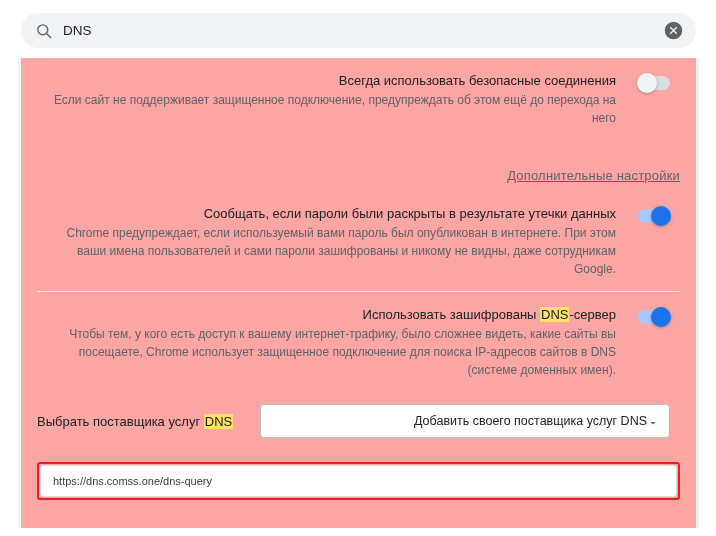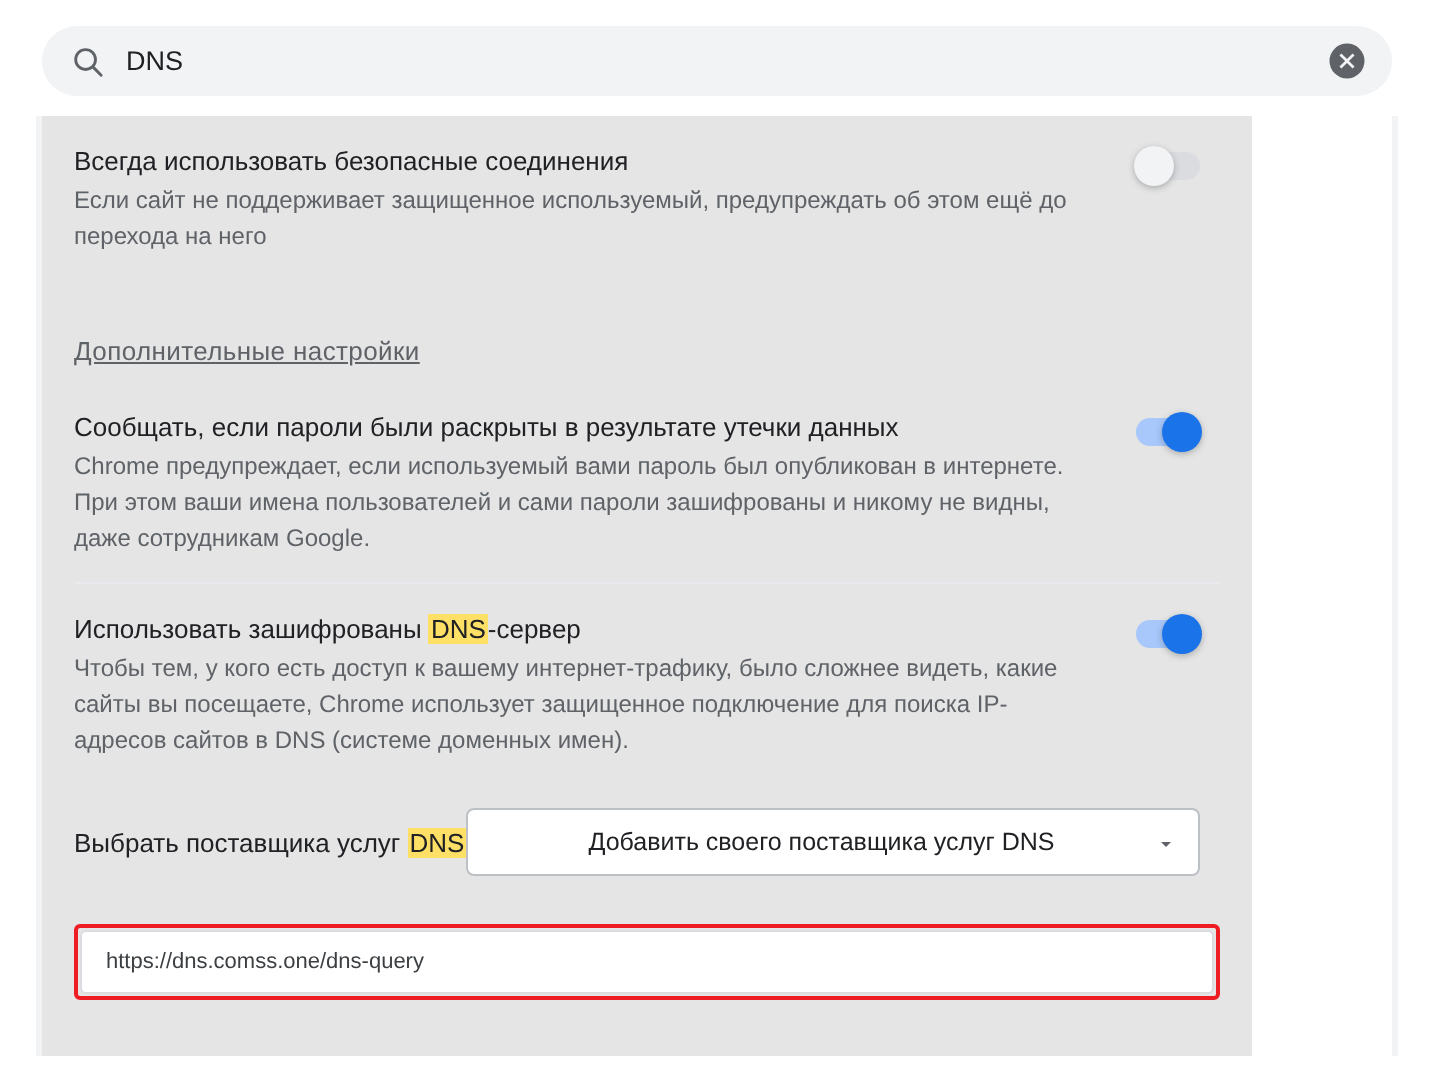"Всегда использовать безопасные" .panel { background: #e5e5e5 -> #fca5a5; text-align: none -> right; width: 605px -> 675px }
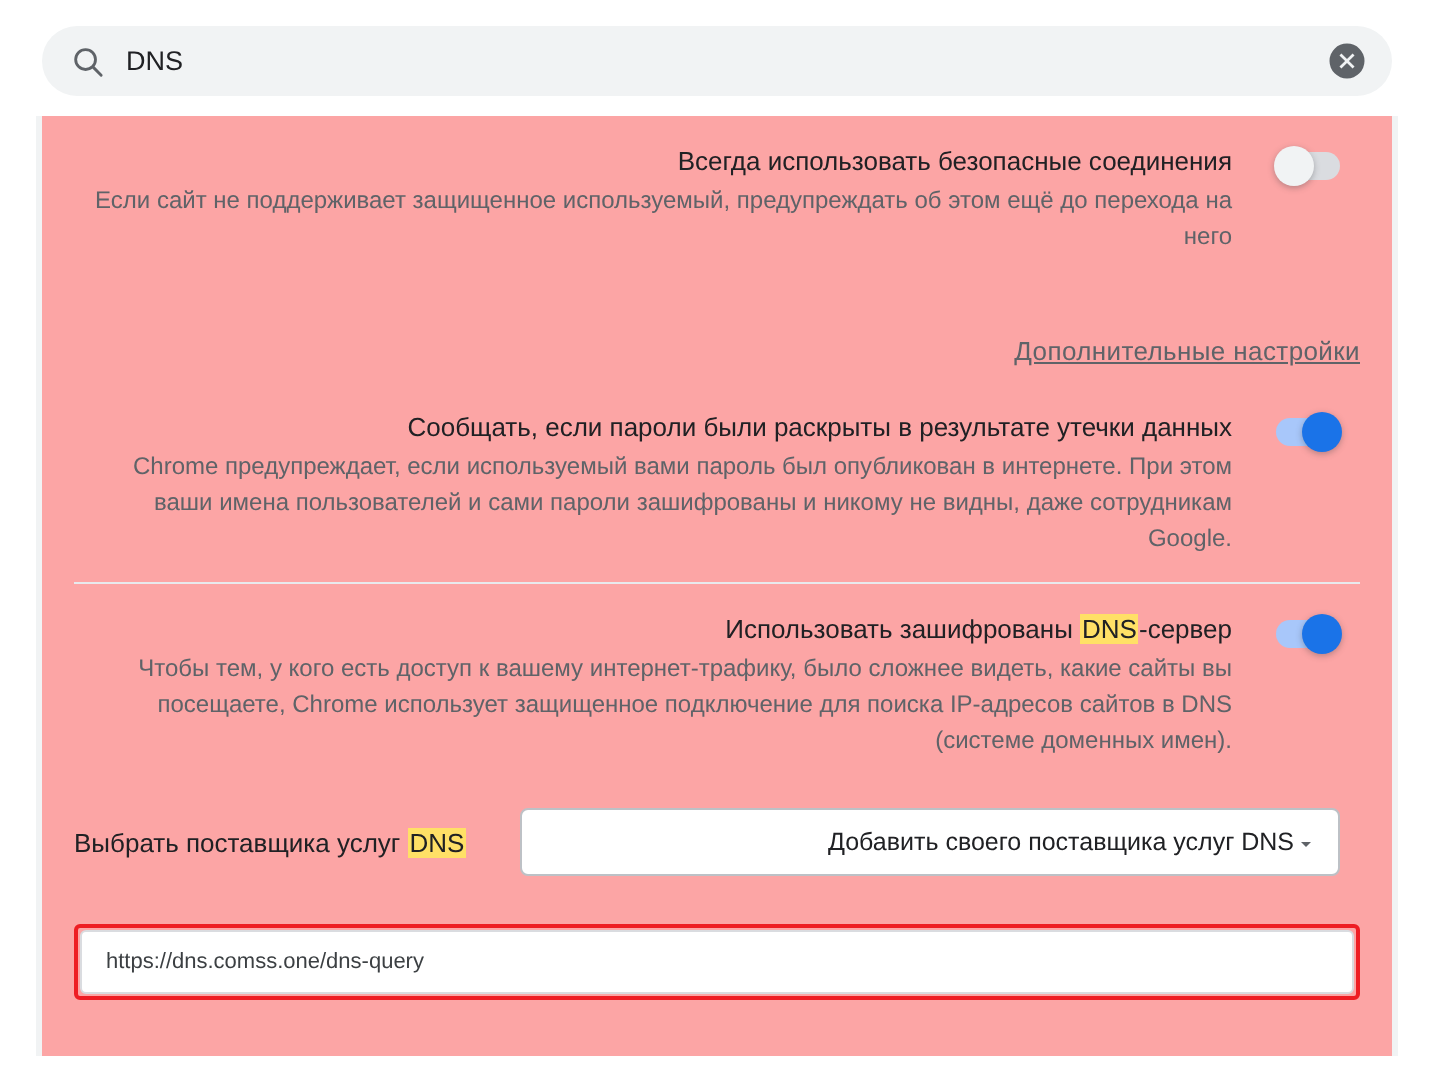"Если сайт не поддерживает защищенное" div.row-desc { text: используемый -> подключение }
